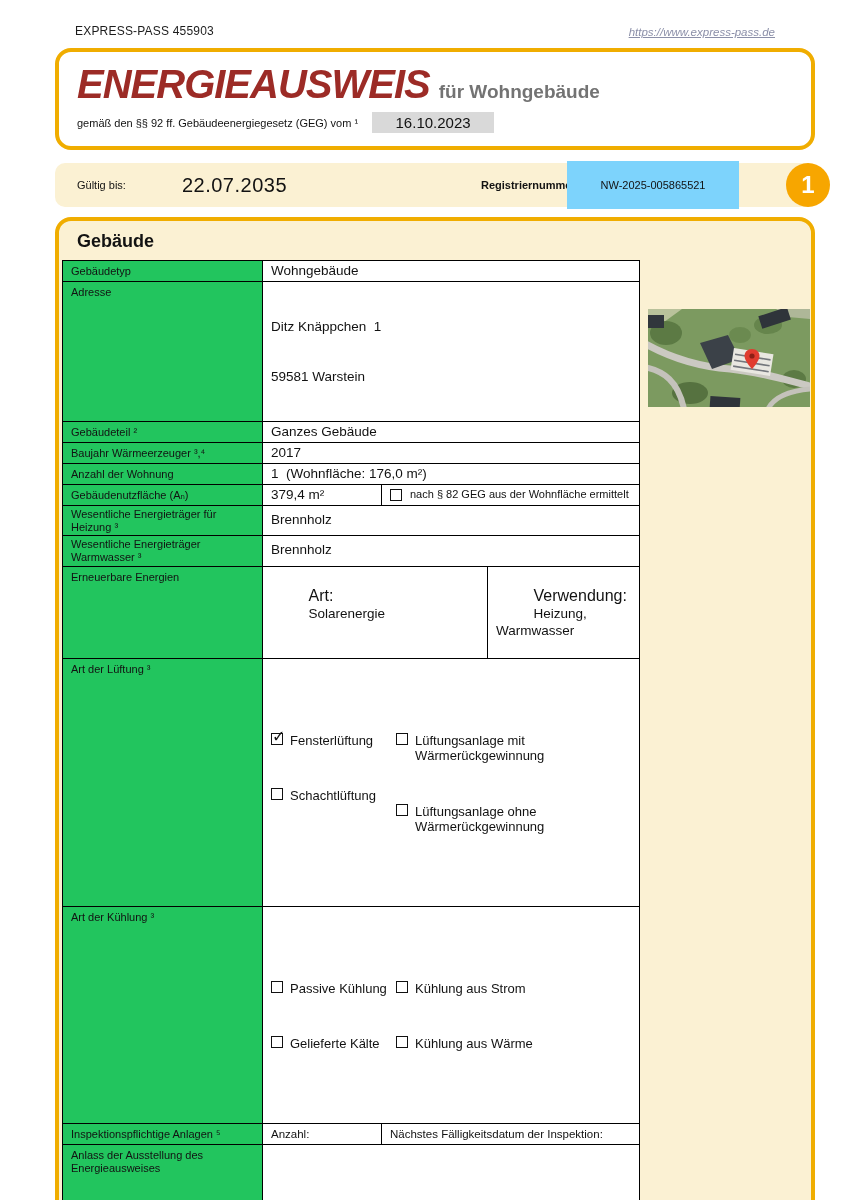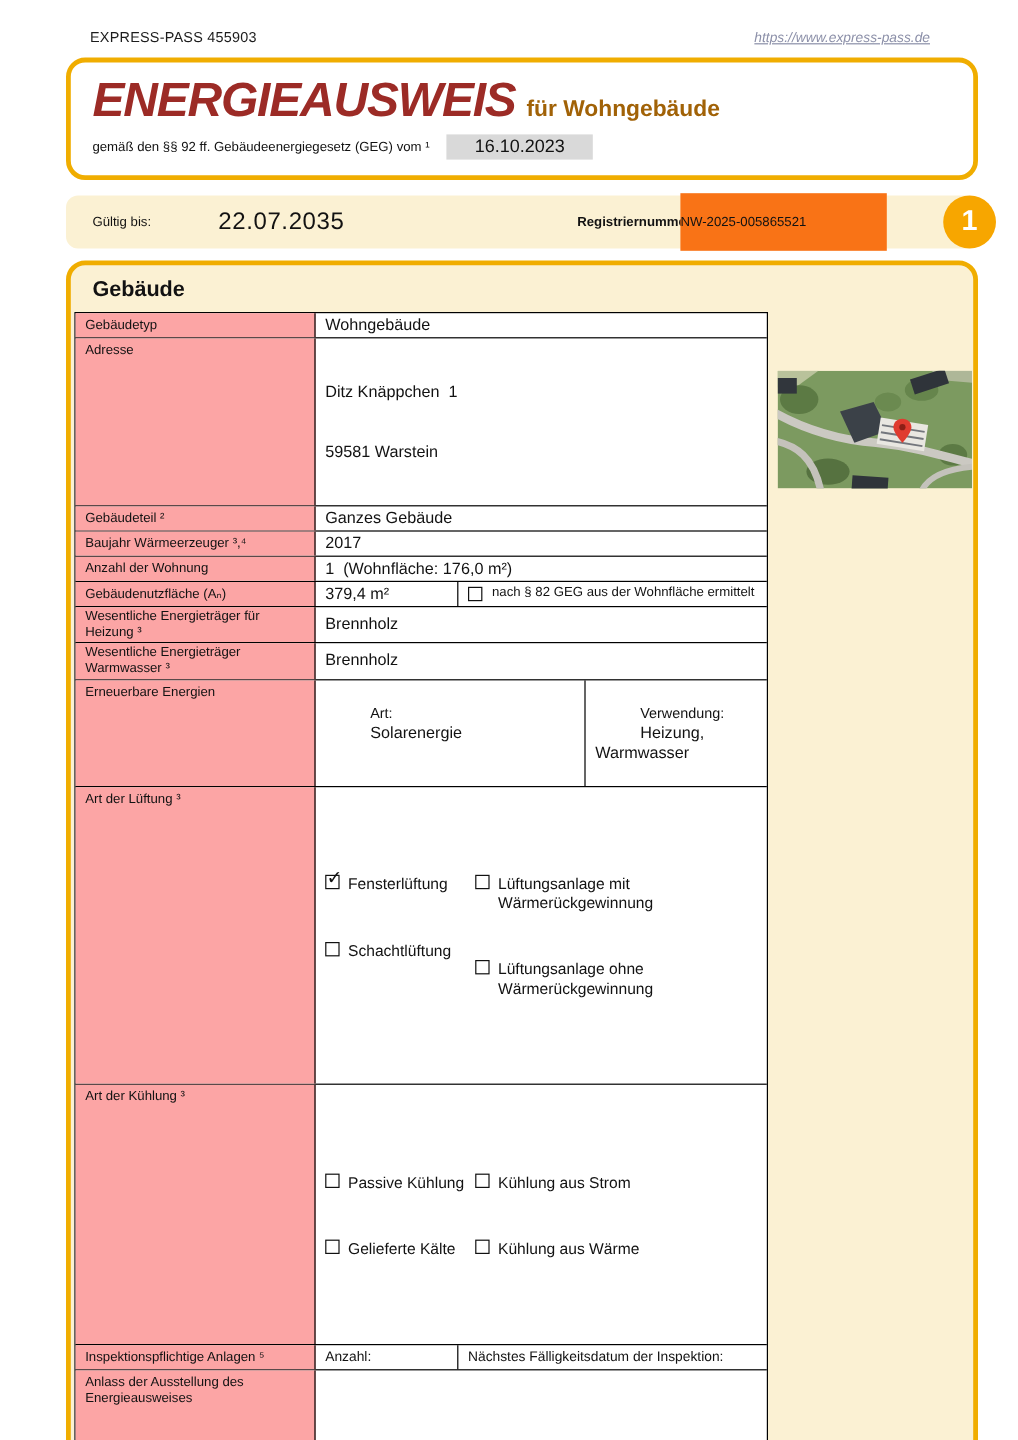"für Wohngebäude" .subtitle { color: #a16207 -> #737373 }
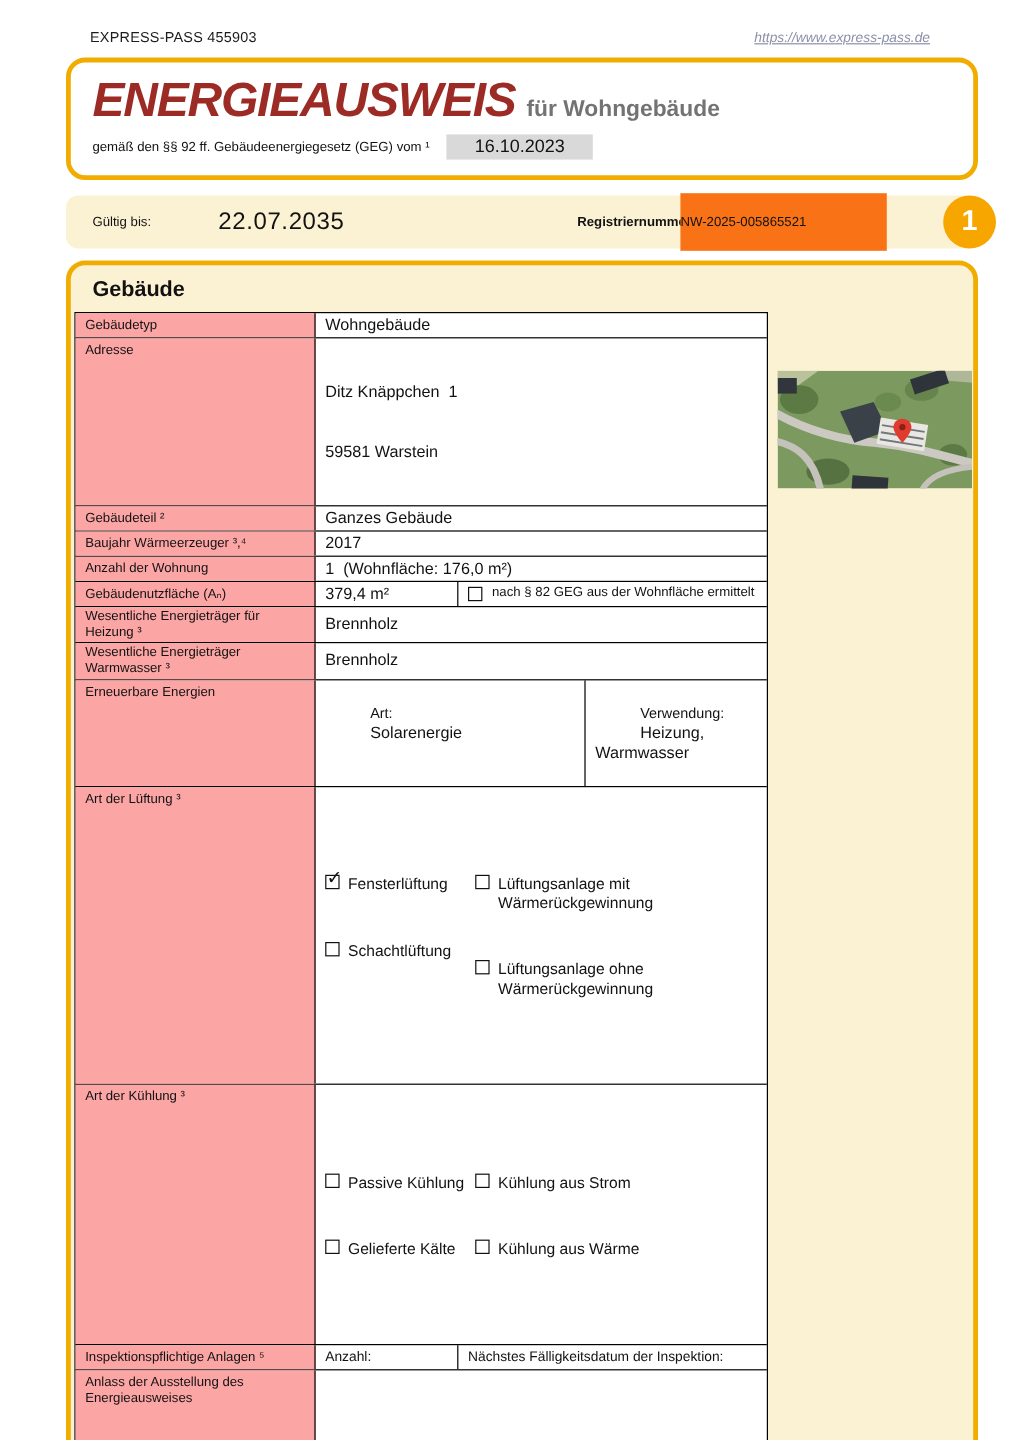"NW-2025-005865521" .reg-box { background: #f97316 -> #7dd3fc; text-align: none -> center }
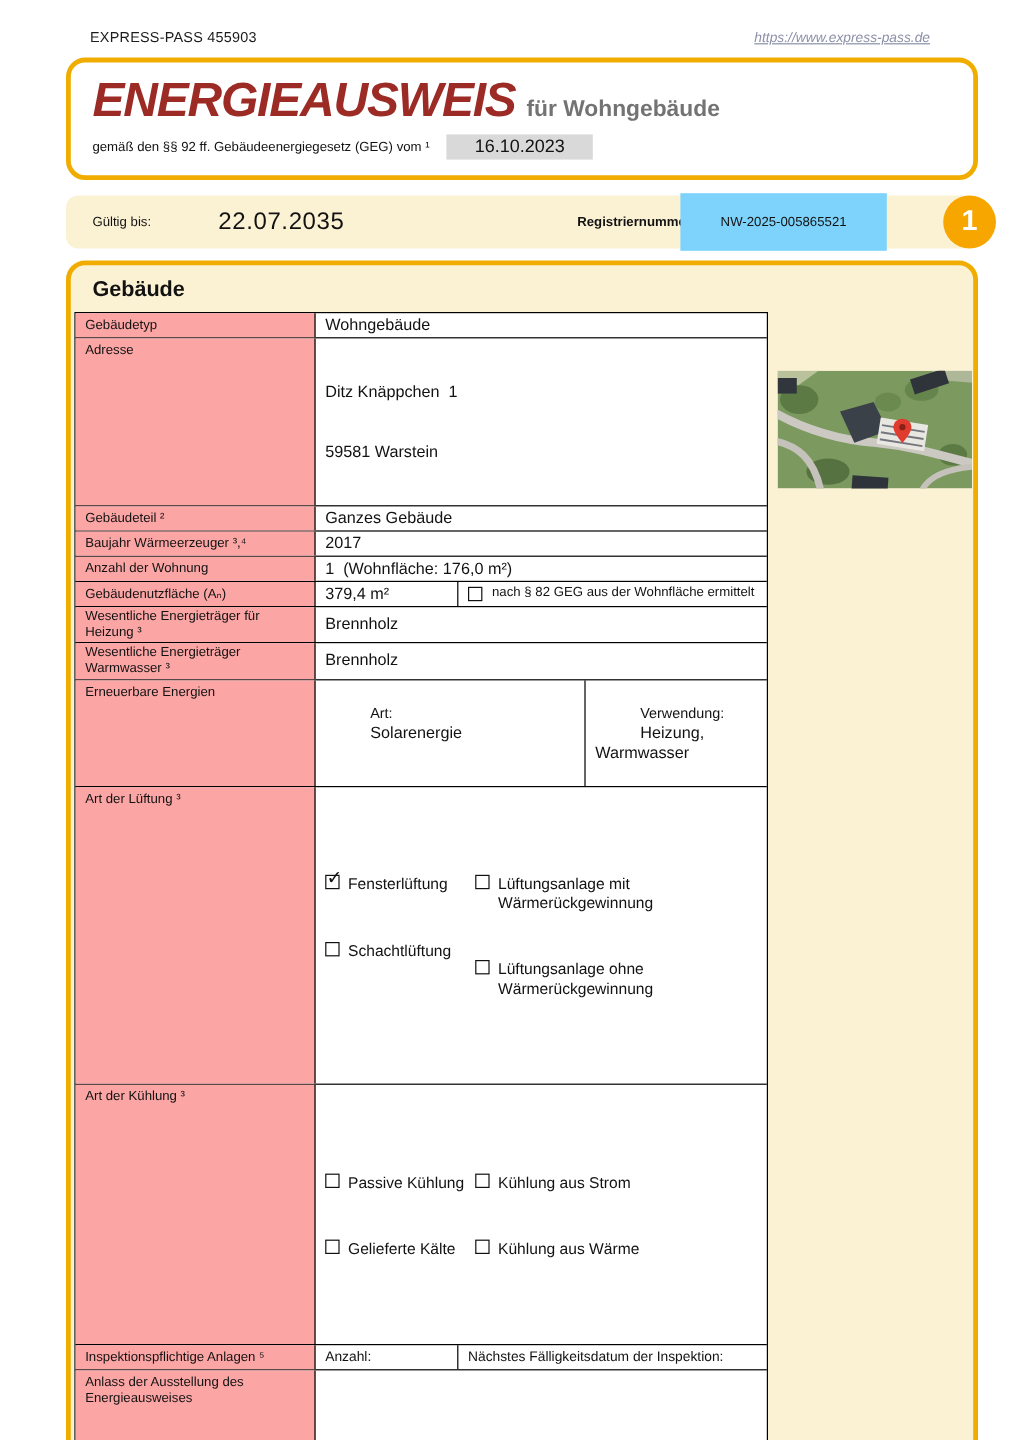"Gebäudetyp" .lbl { background: #fca5a5 -> #22c55e }
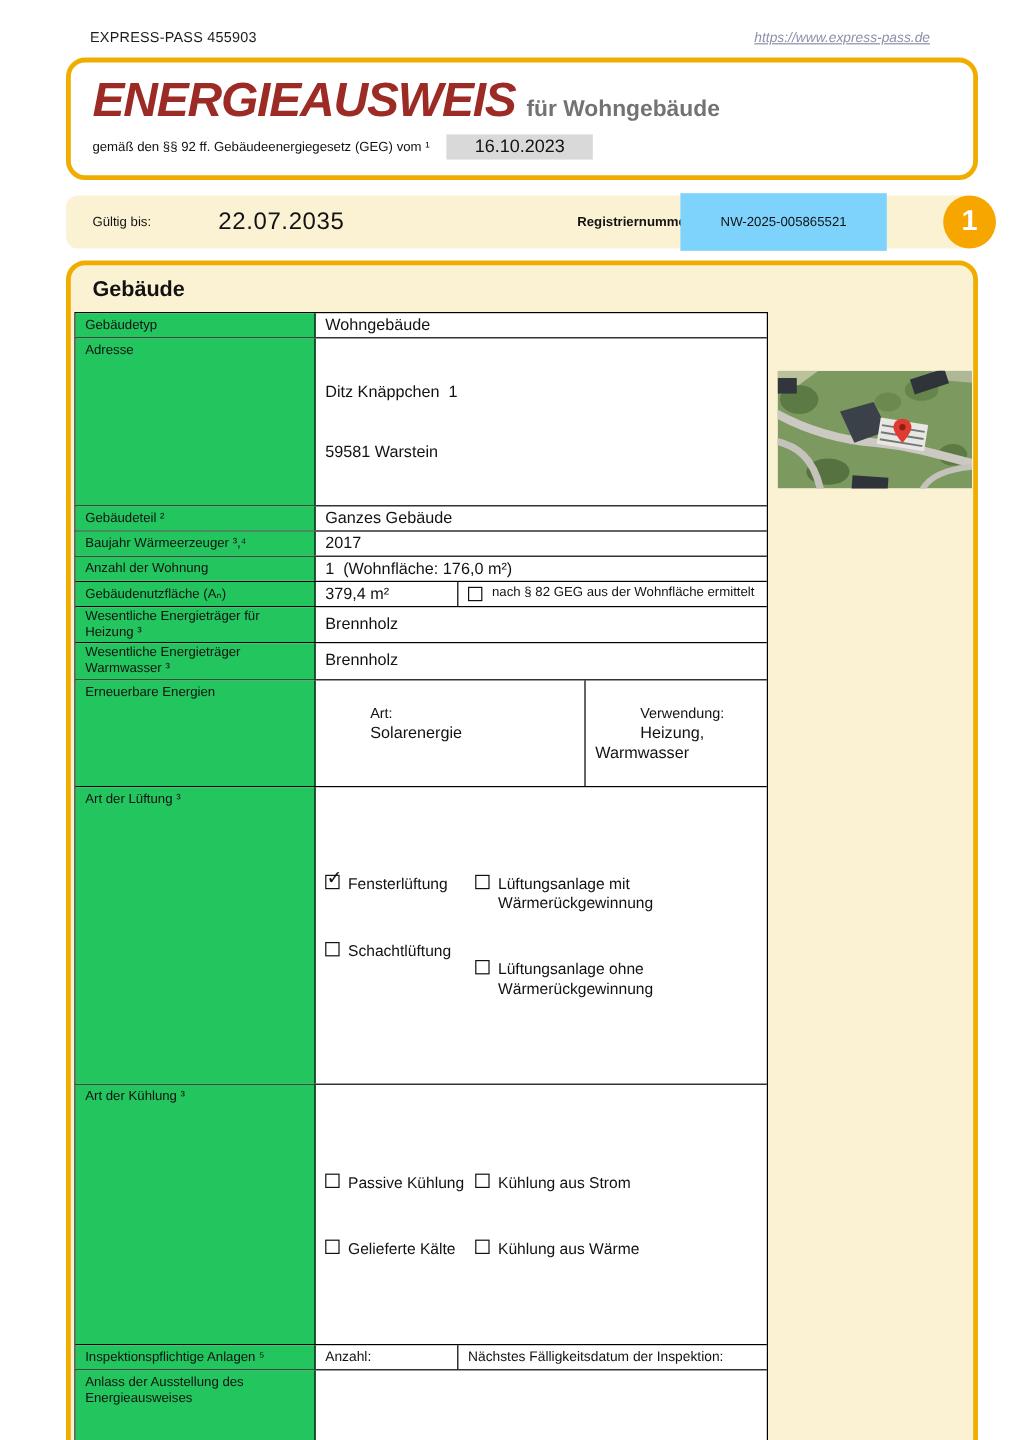"Art:" .small { font-size: 12px -> 16px }
